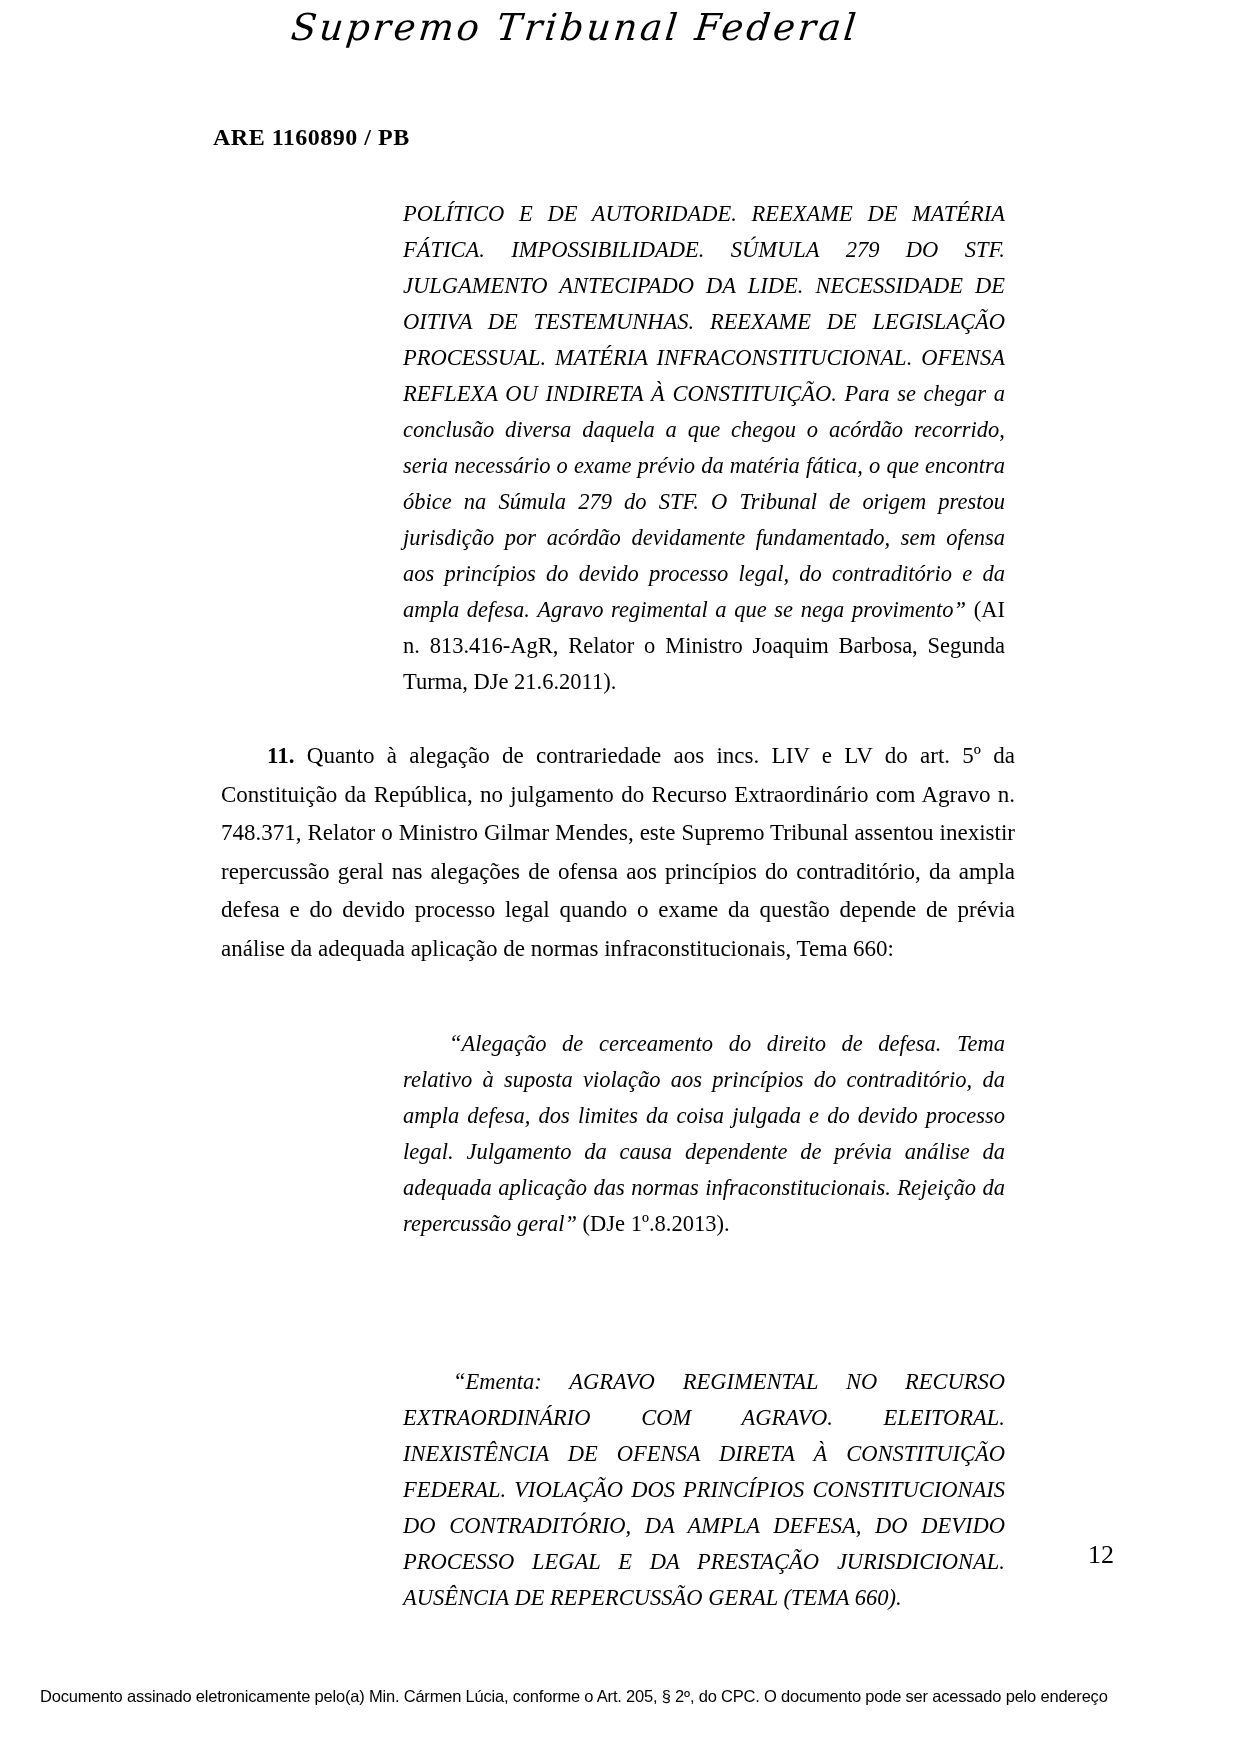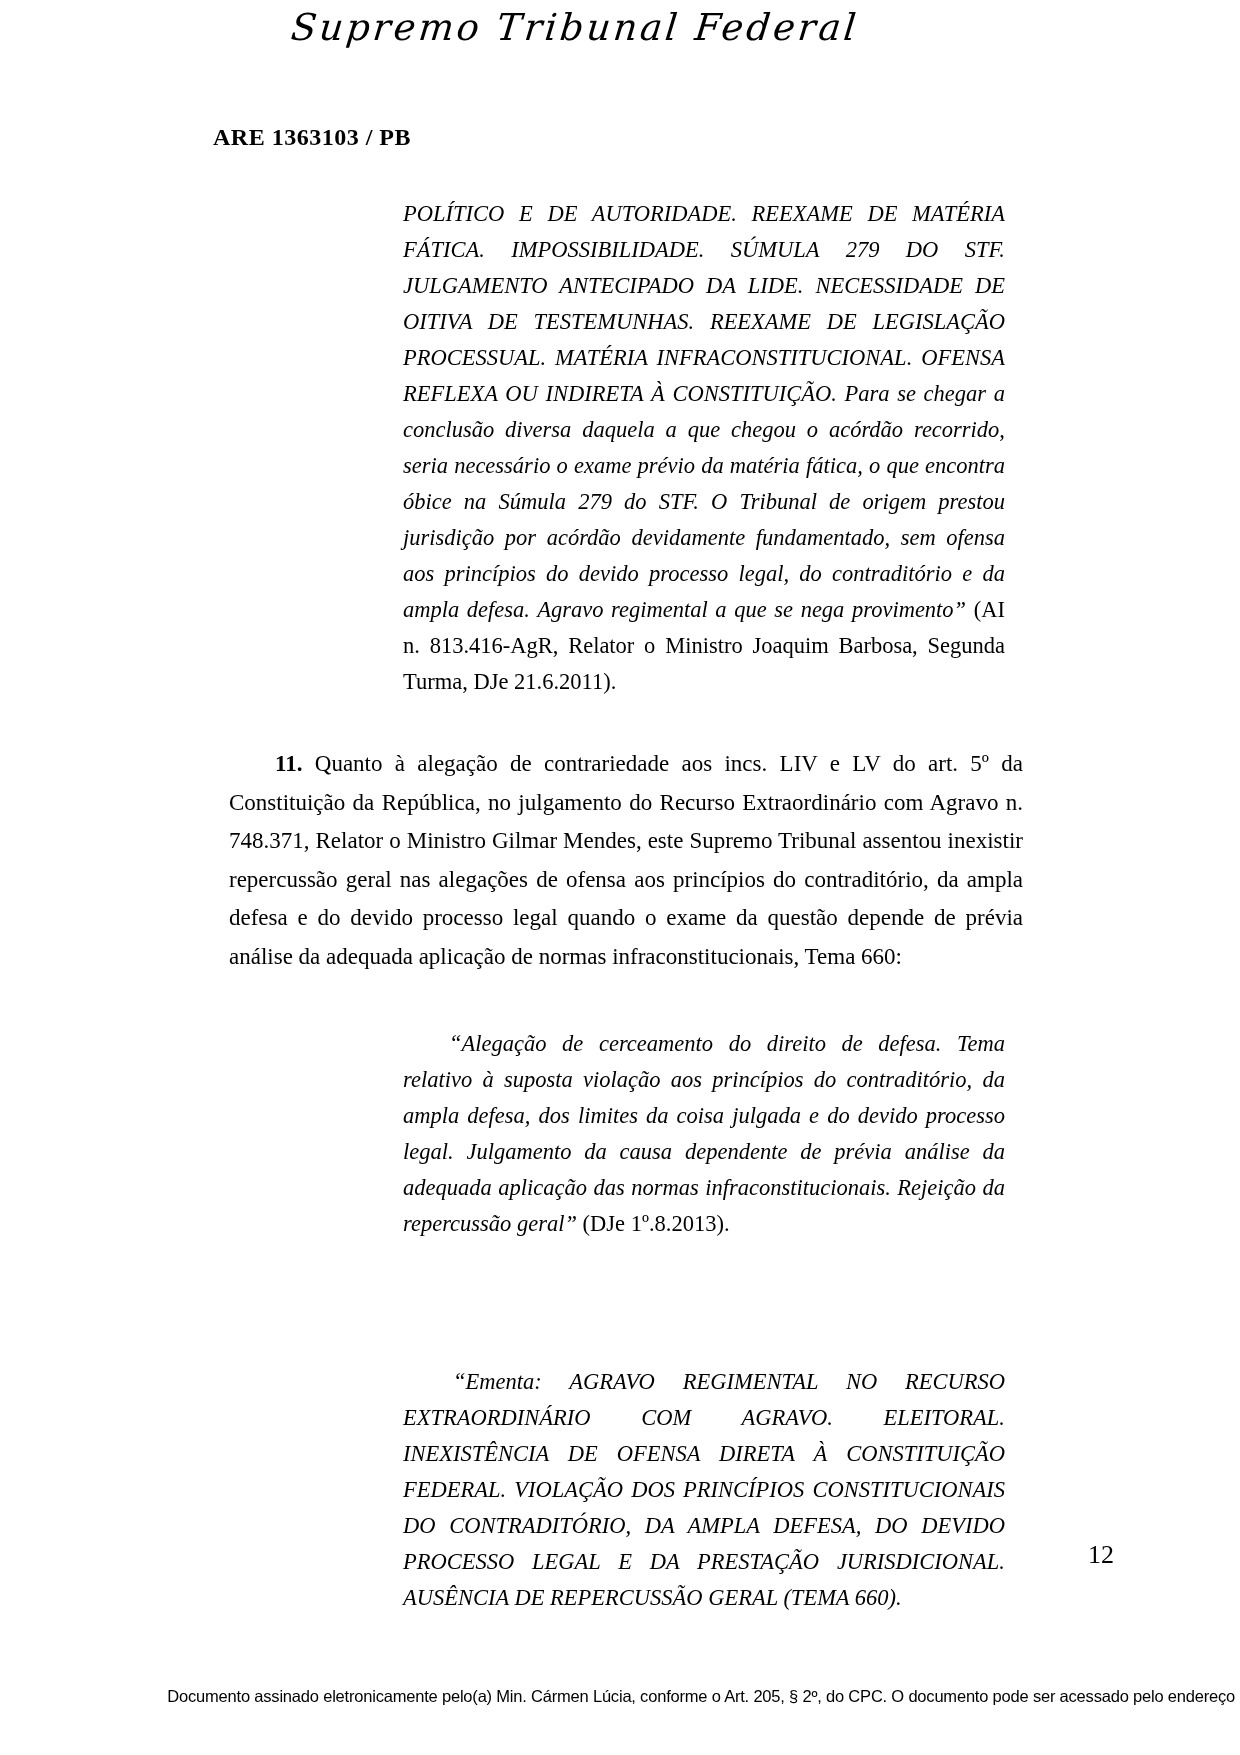"ARE 1363103 / PB" div.case-id { text: 1363103 -> 1160890 }
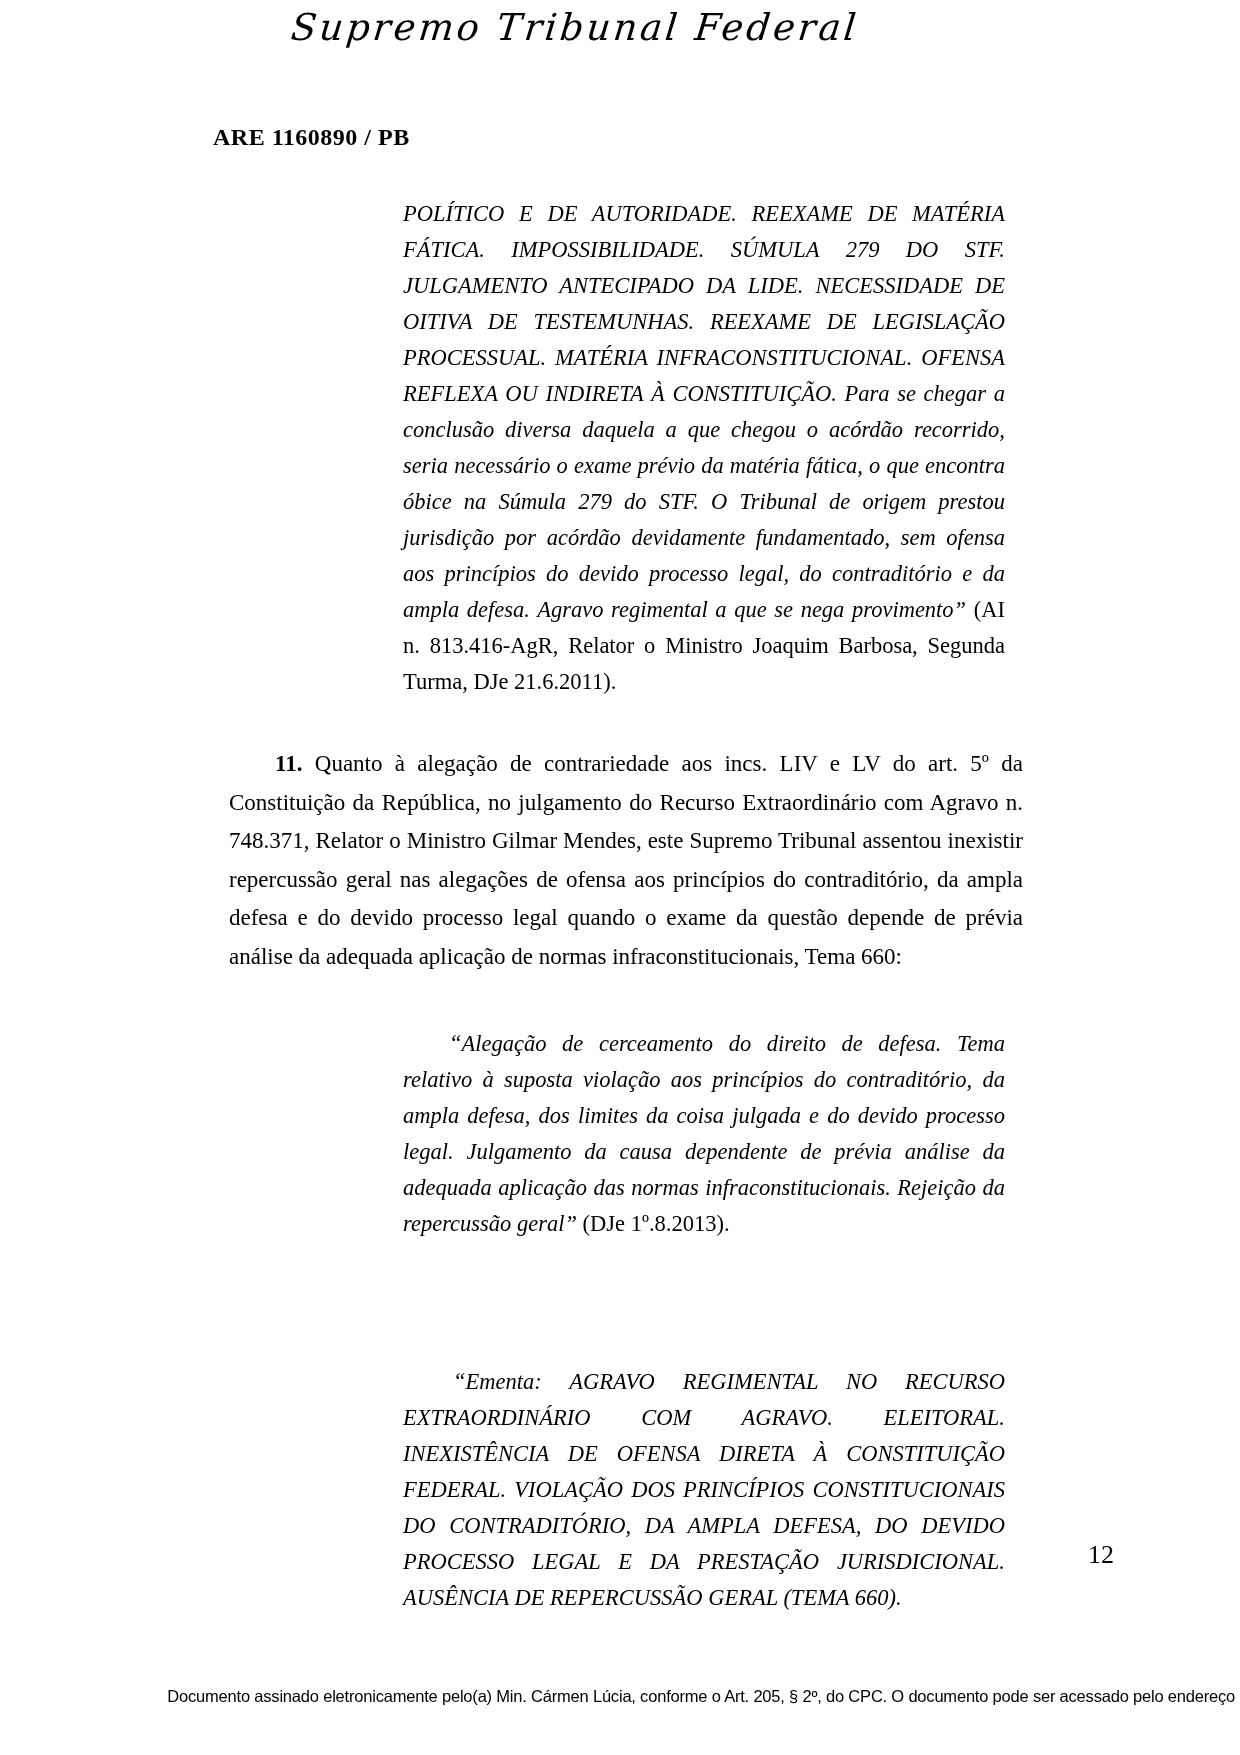"11. Quanto à alegação de" .body-p { margin: 16px -> 8px }
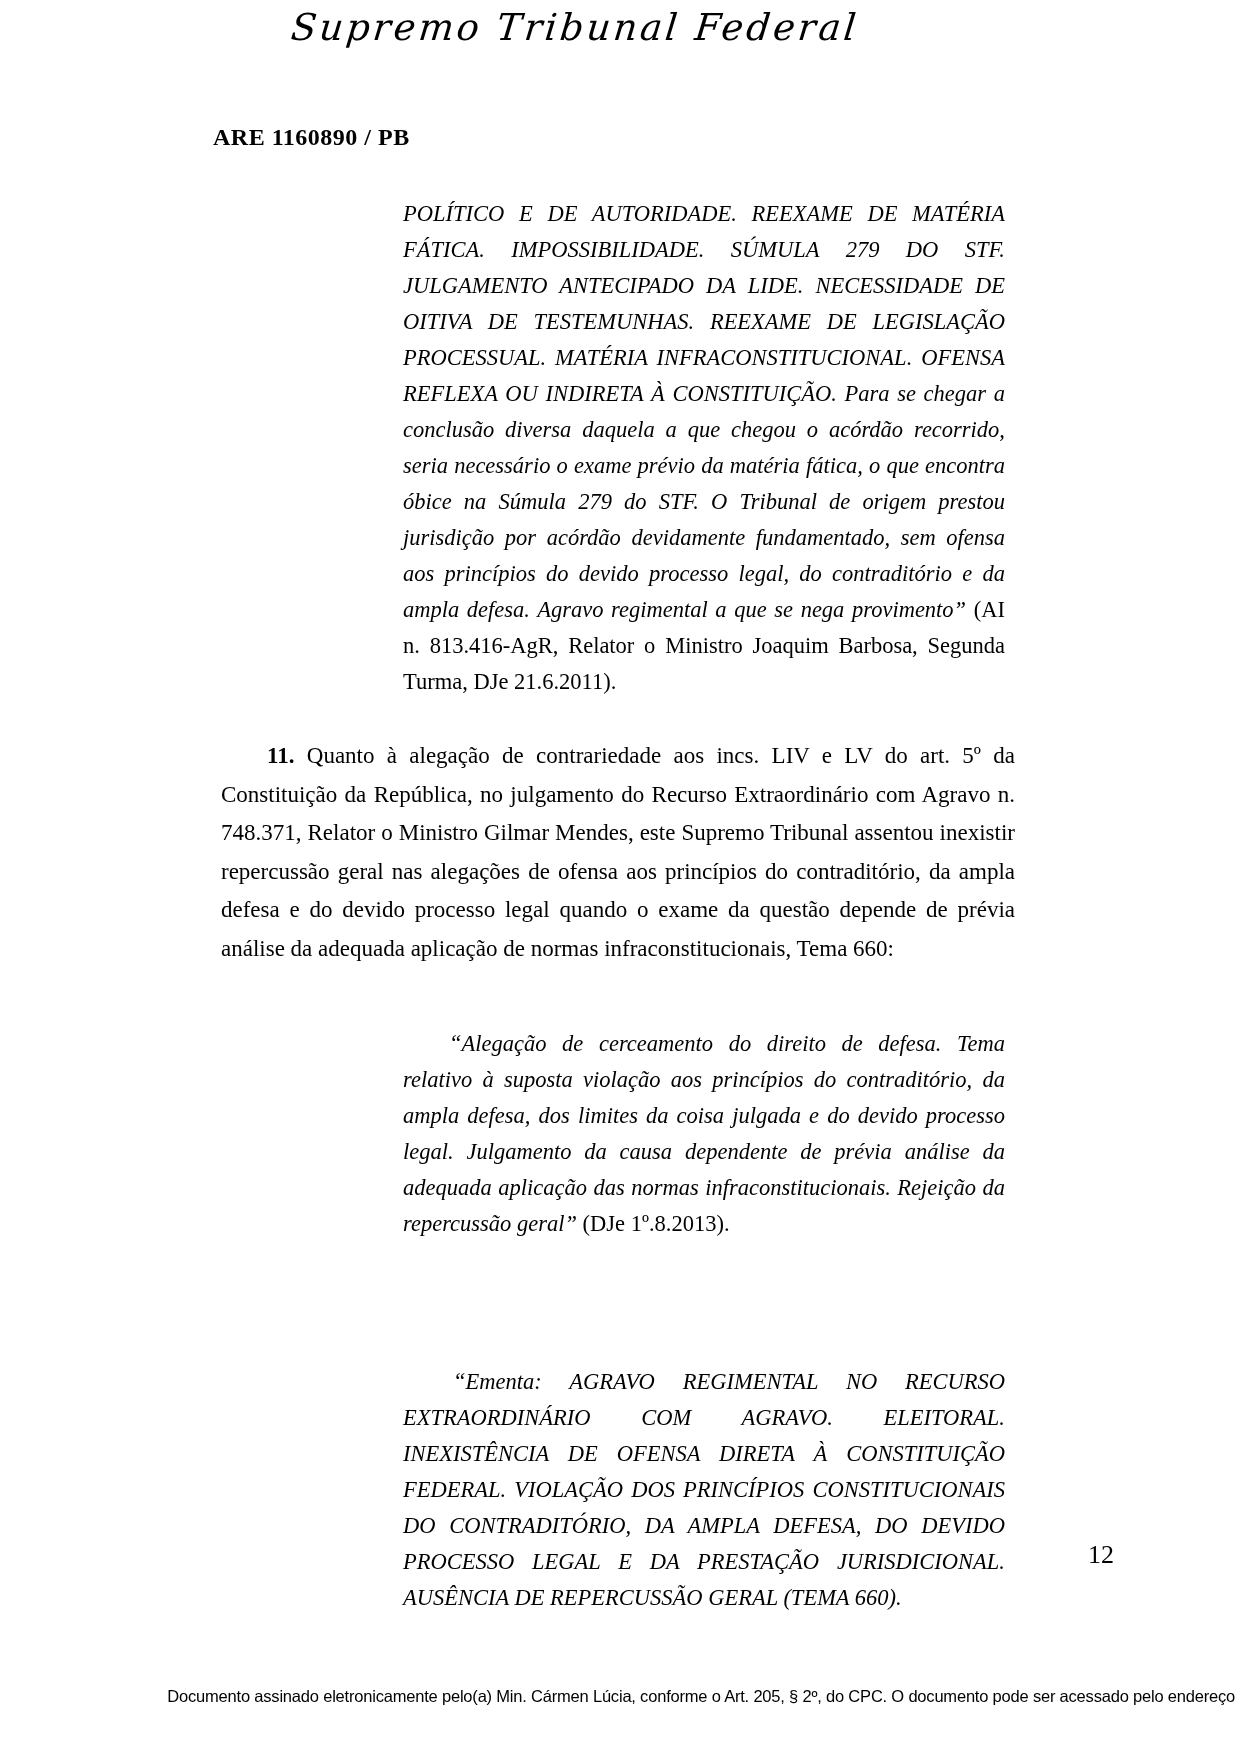"Documento assinado eletronicamente" .footer div { text-align: right -> none }
